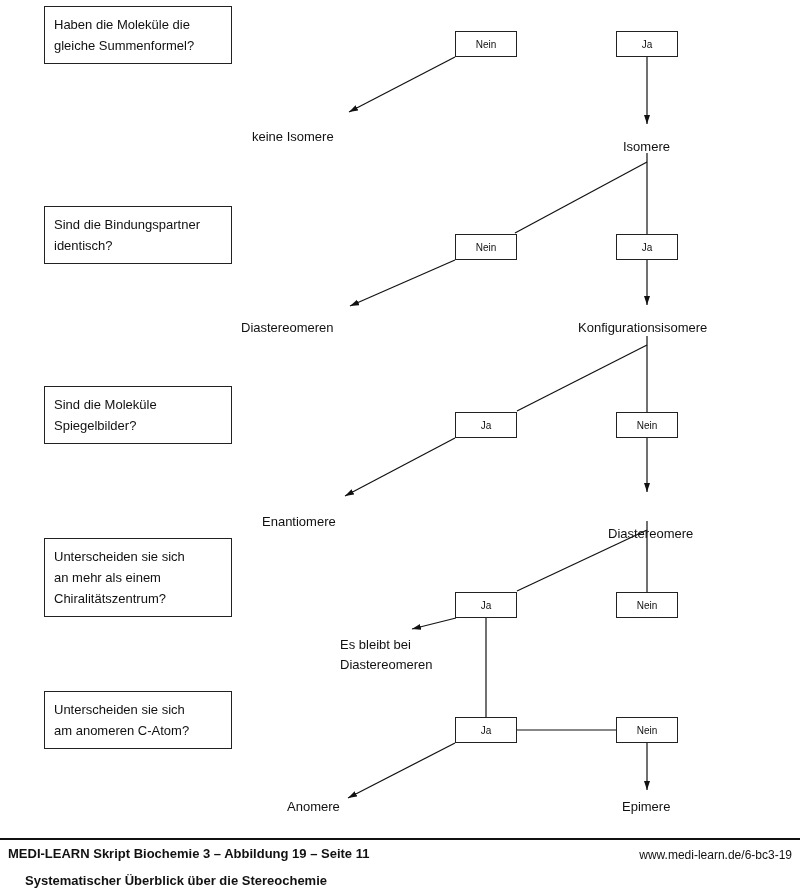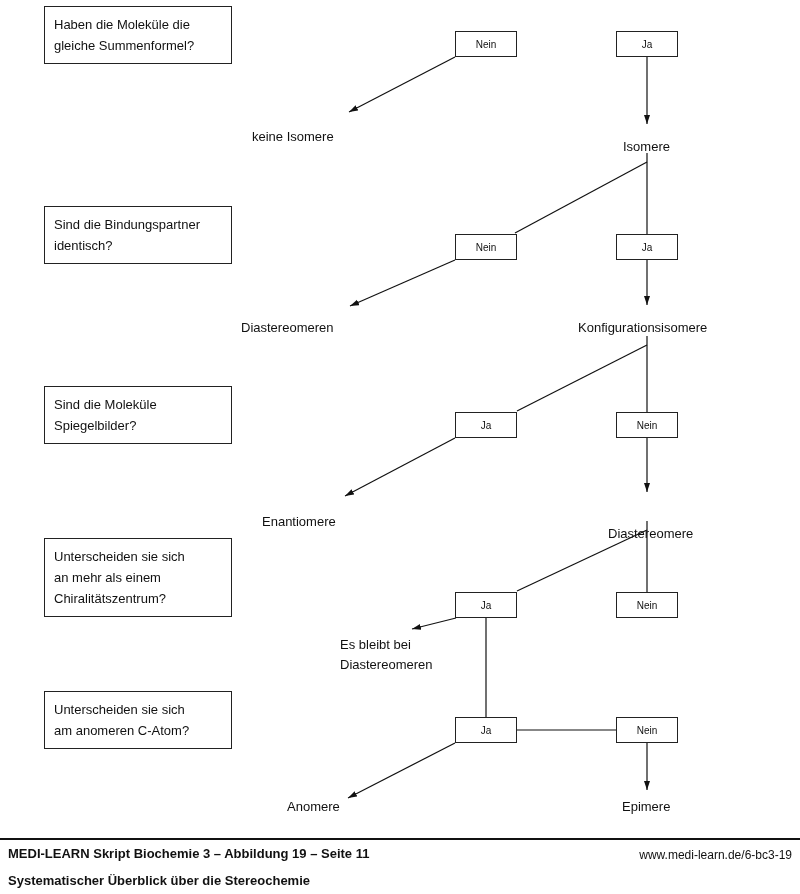"Systematischer Überblick über die" .footer-title { left: 8px -> 25px }
